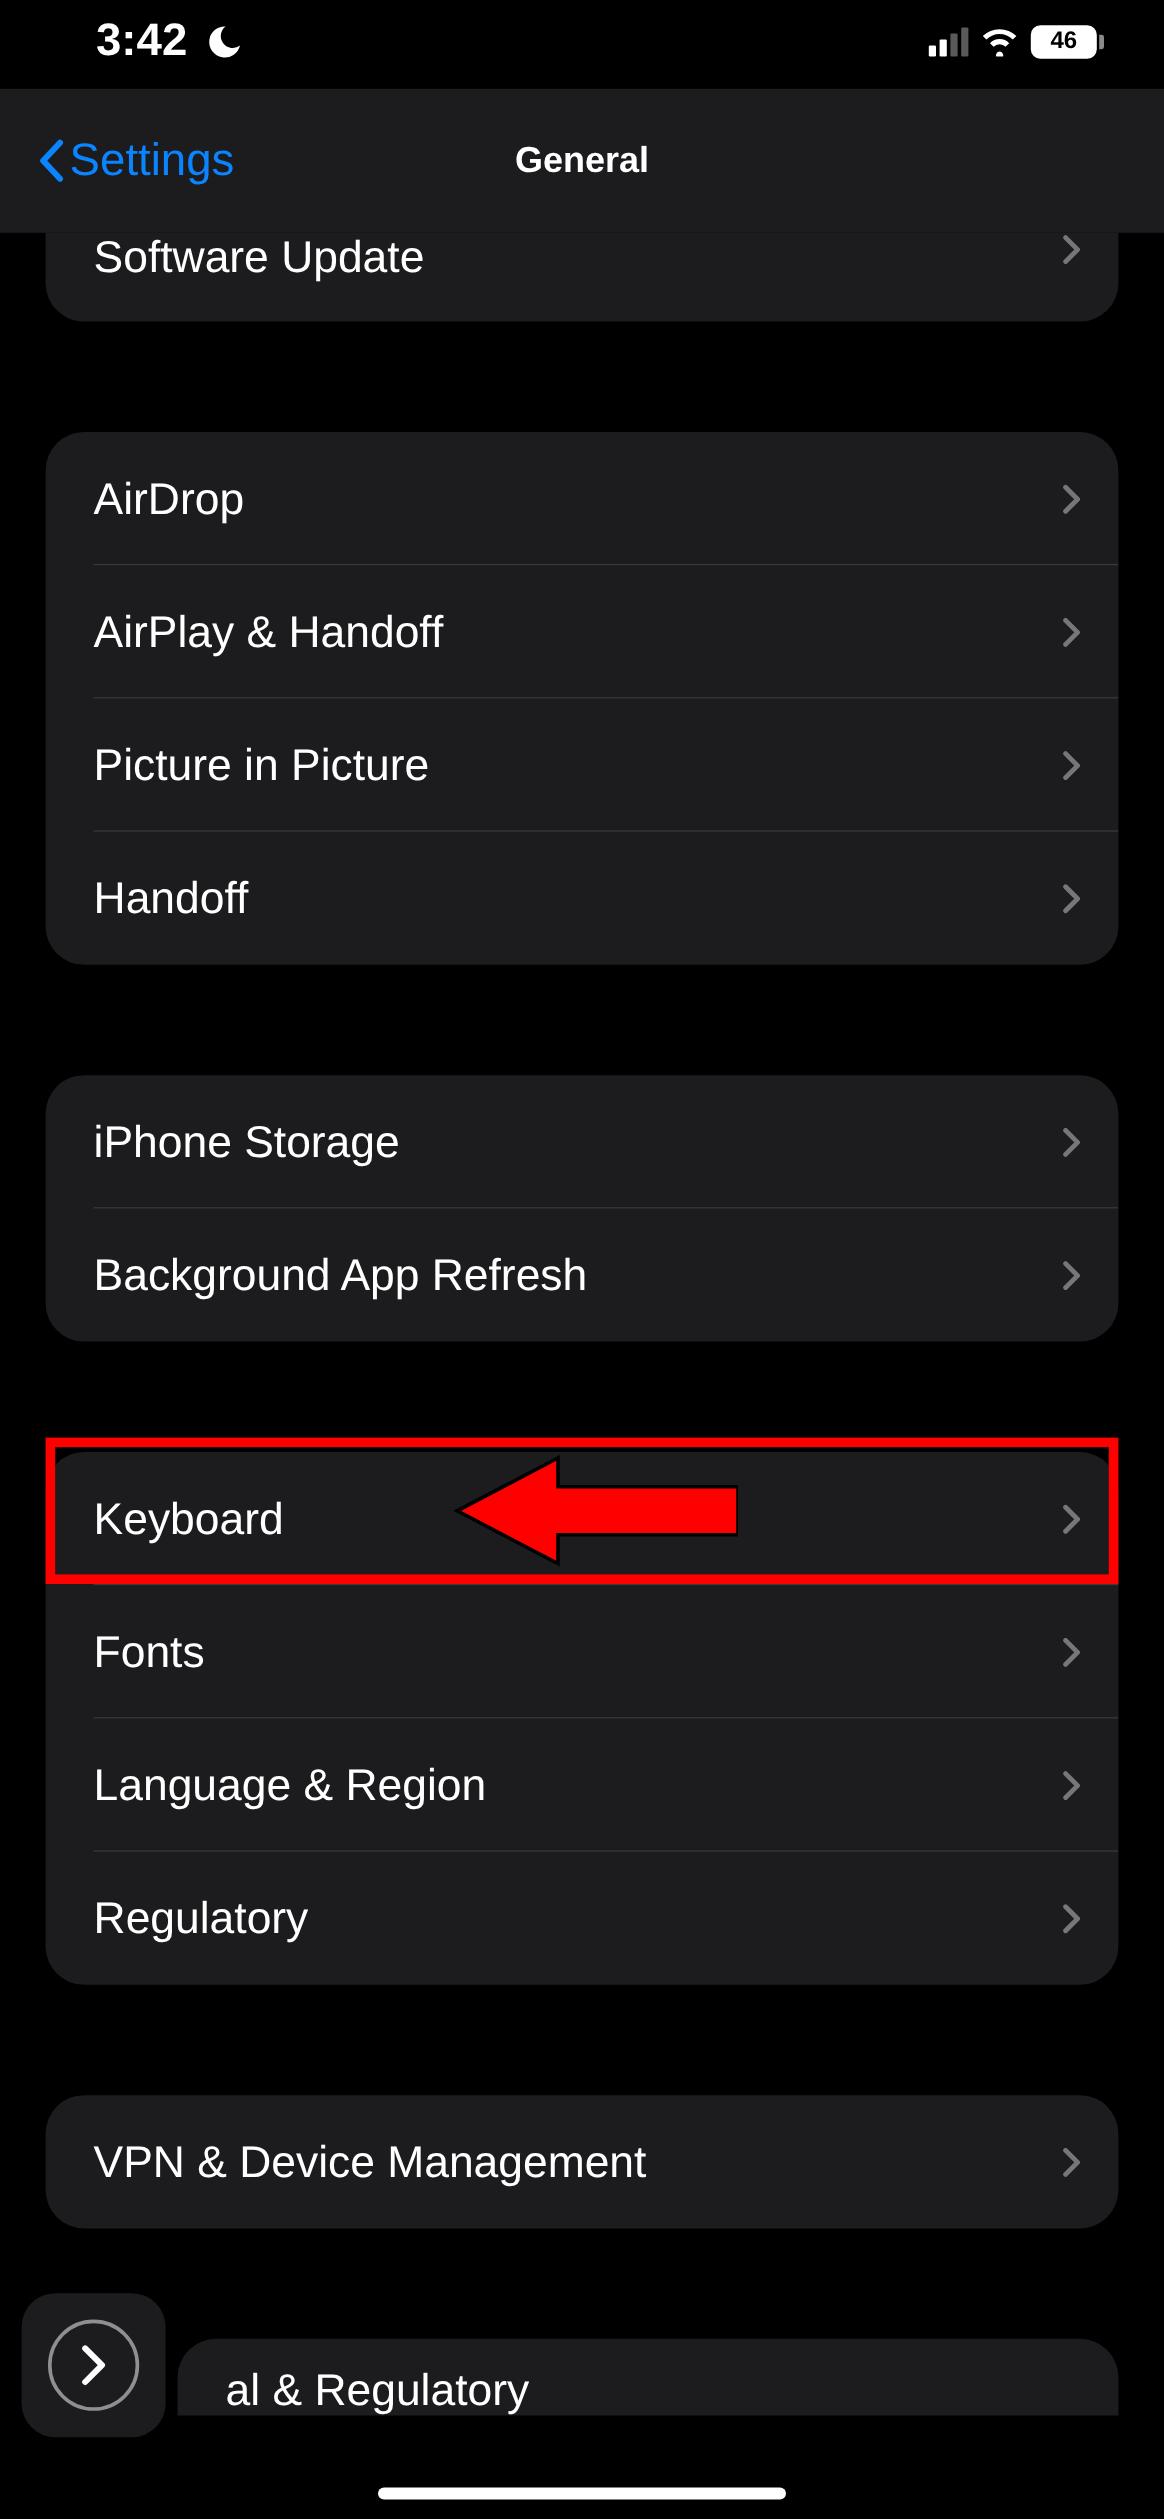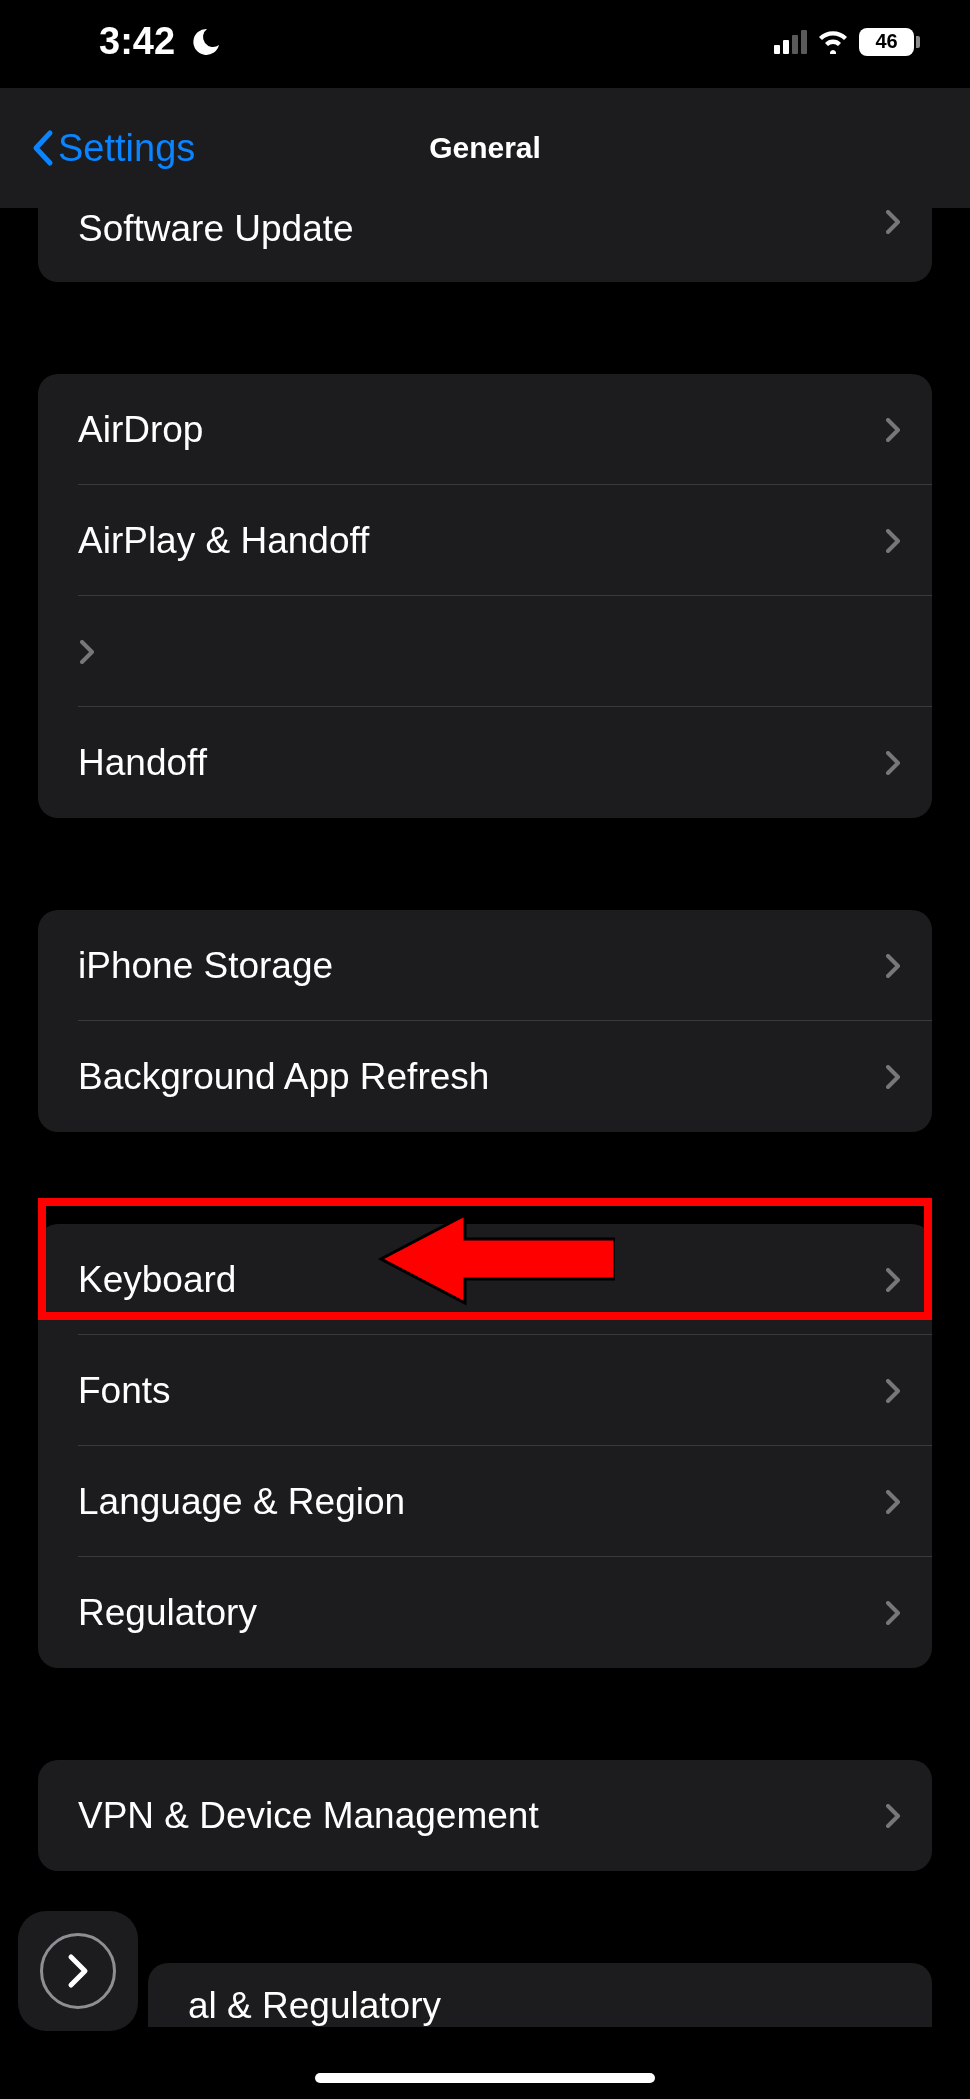"3:42" .status-bar { height: 88px -> 74px; margin-left: 19px -> none }
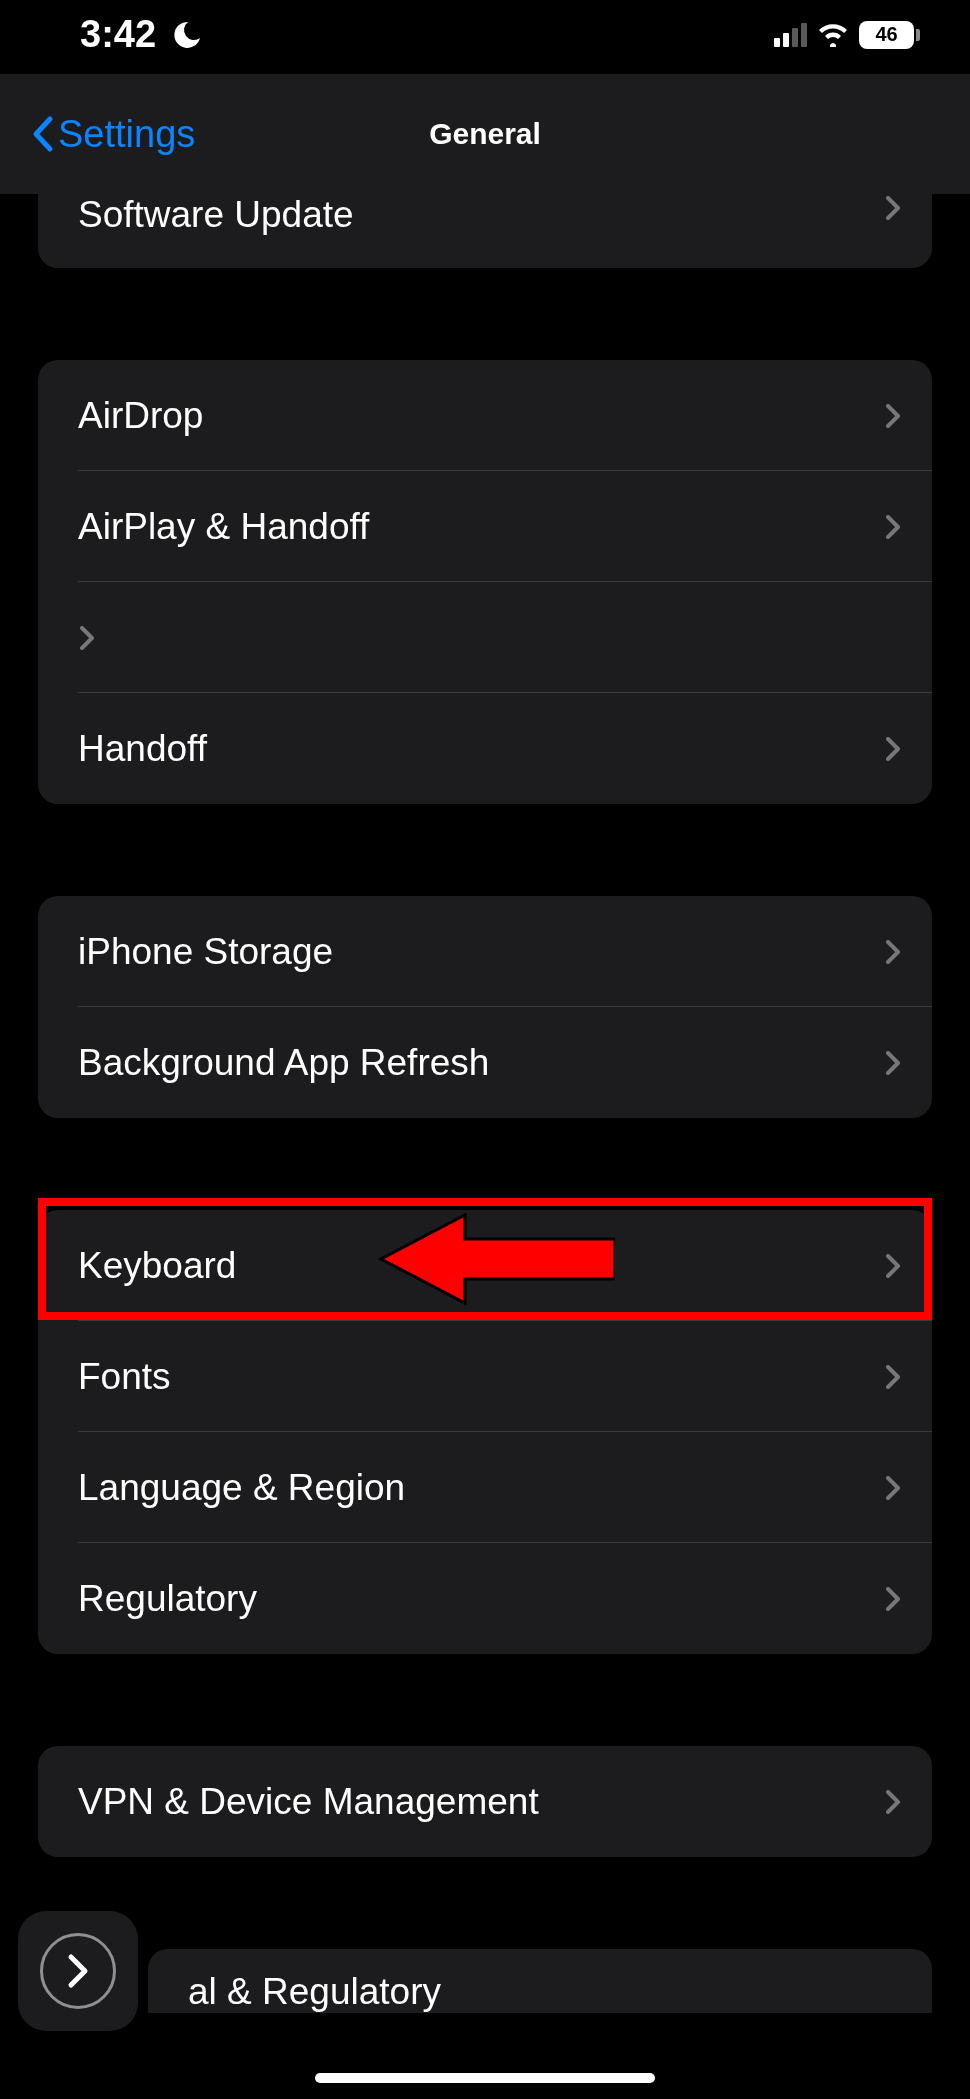"AirDrop" .group { border-radius: 20px -> 32px }
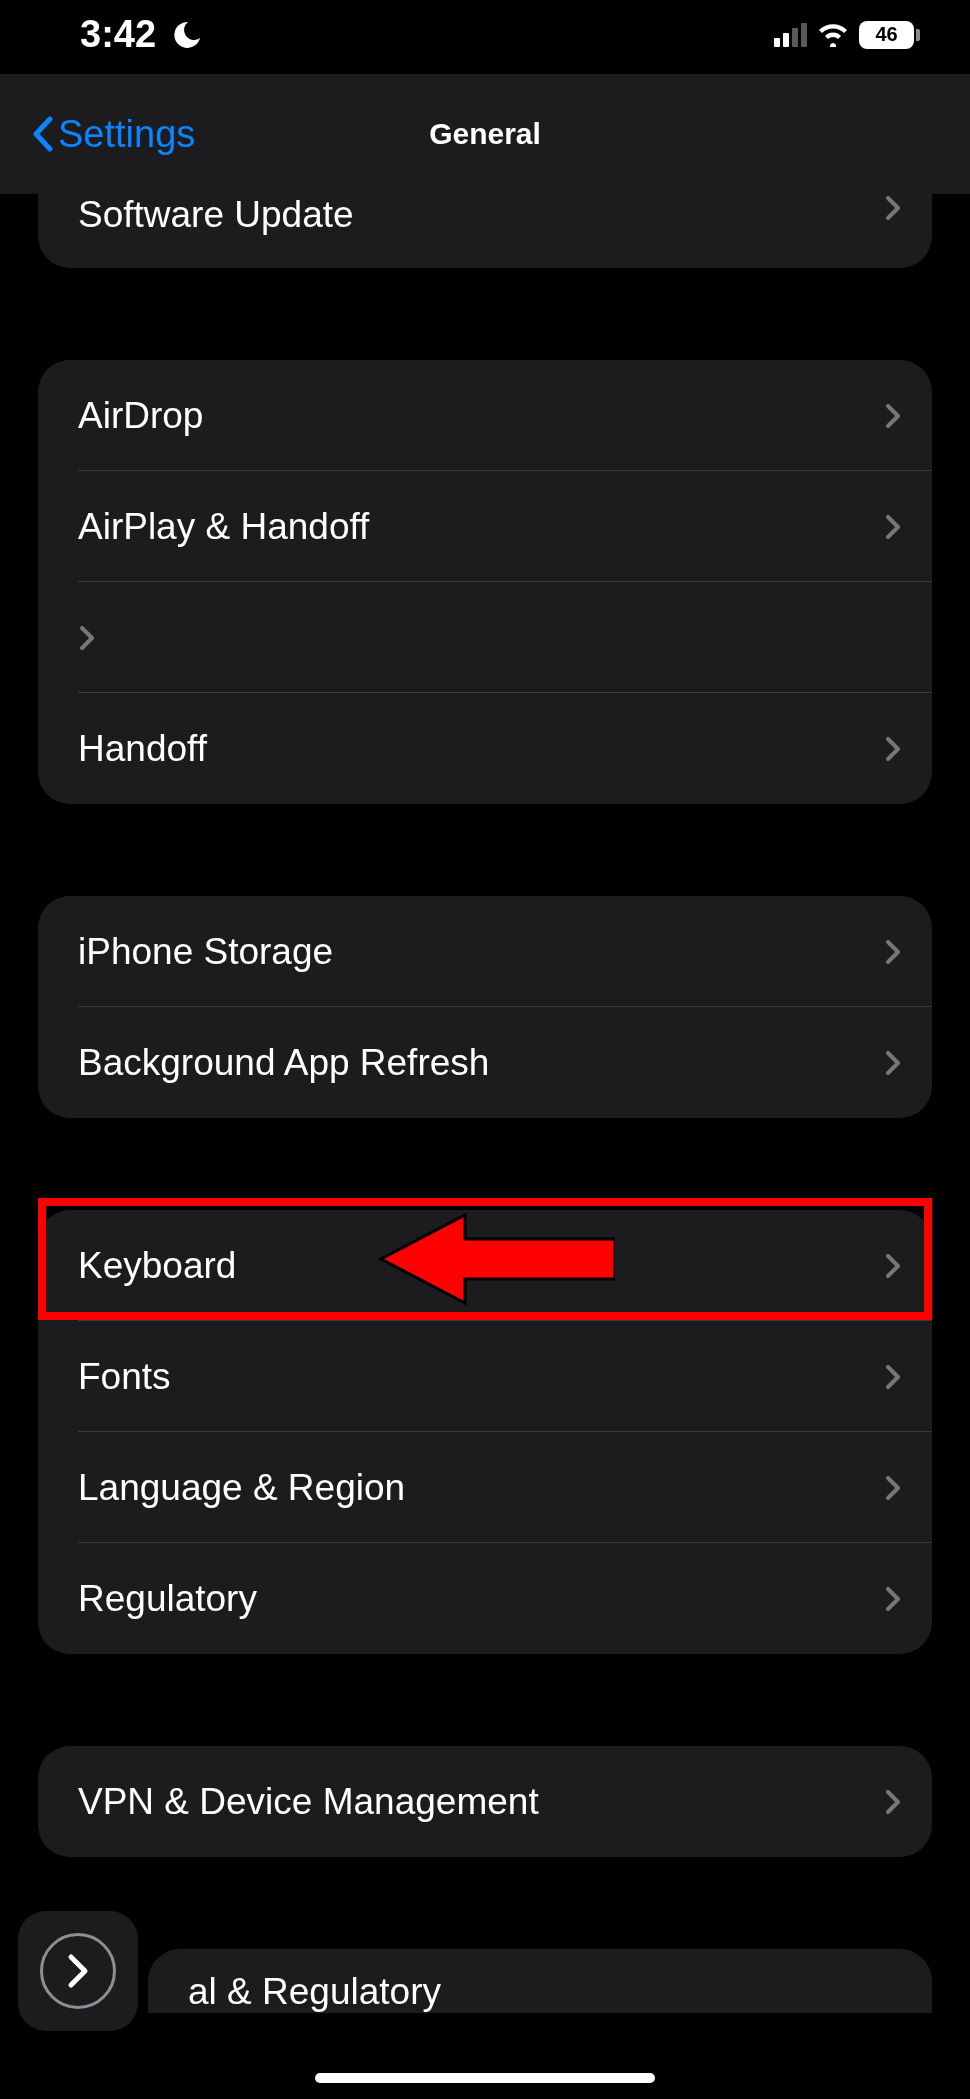"Picture in Picture" span.row-label { html: none -> <span>Picture in Picture</span> }
